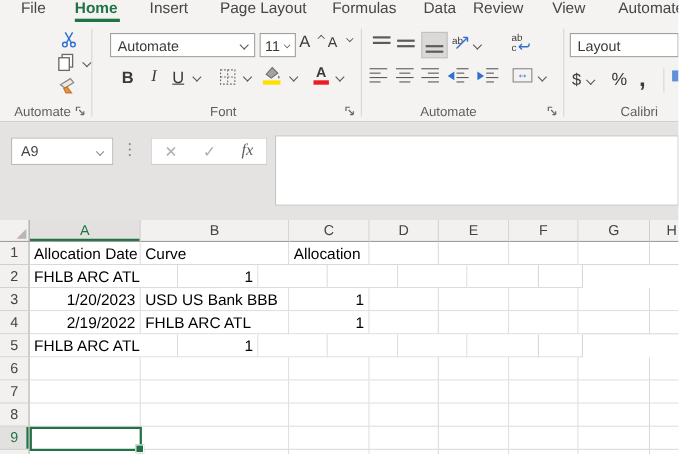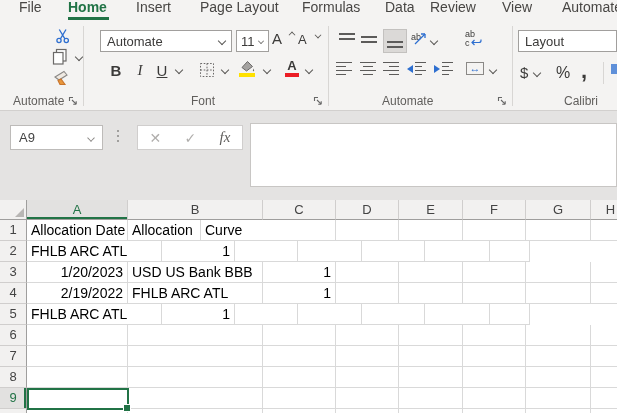"Allocation" div.cell { order: before "Curve" -> after "Curve" }
